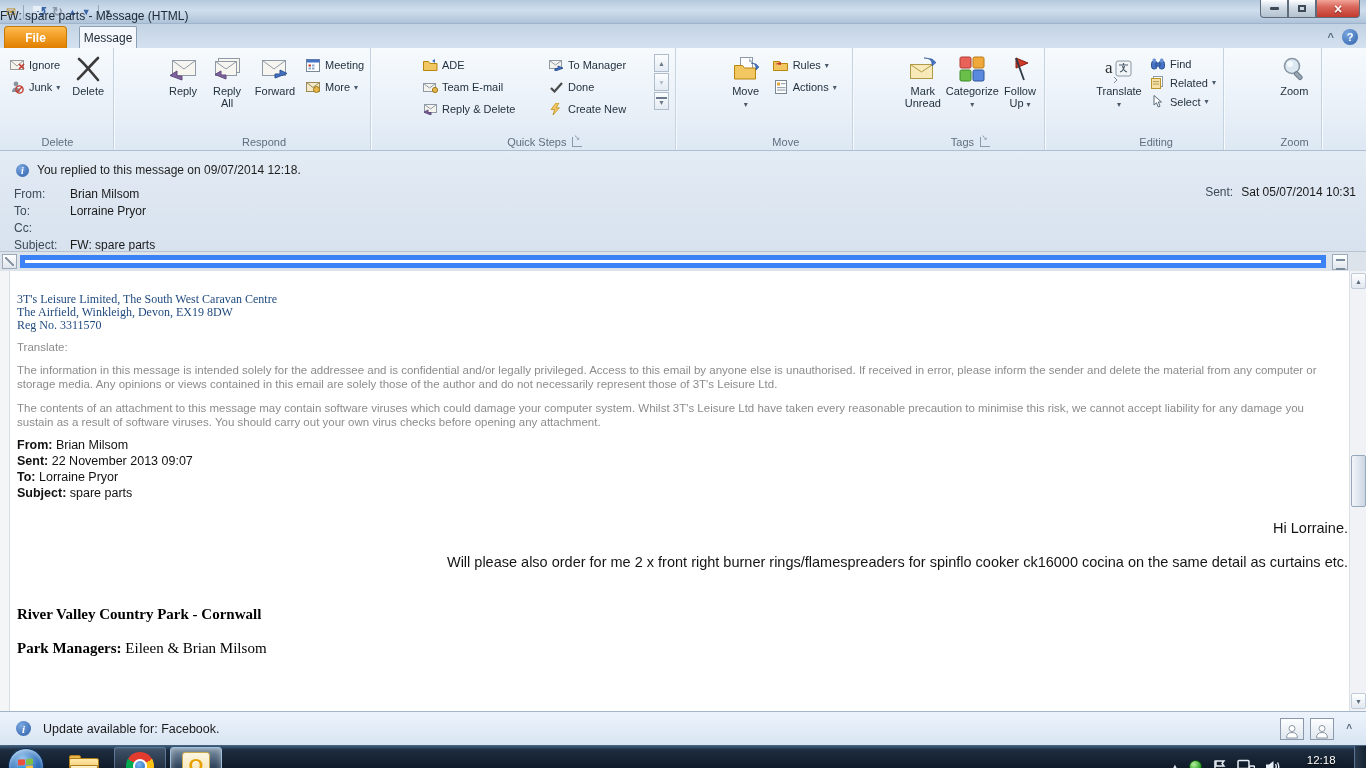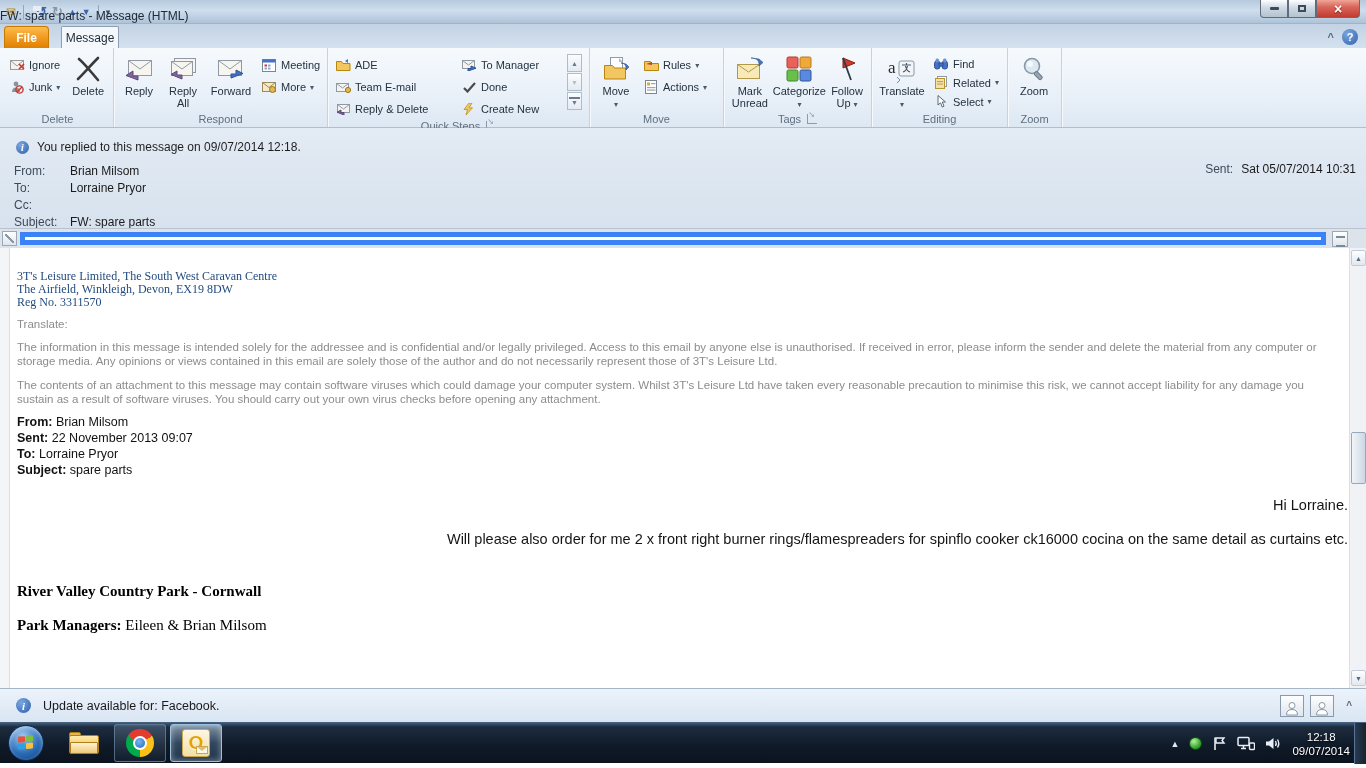"File" .file-tab { width: 45px -> 63px }
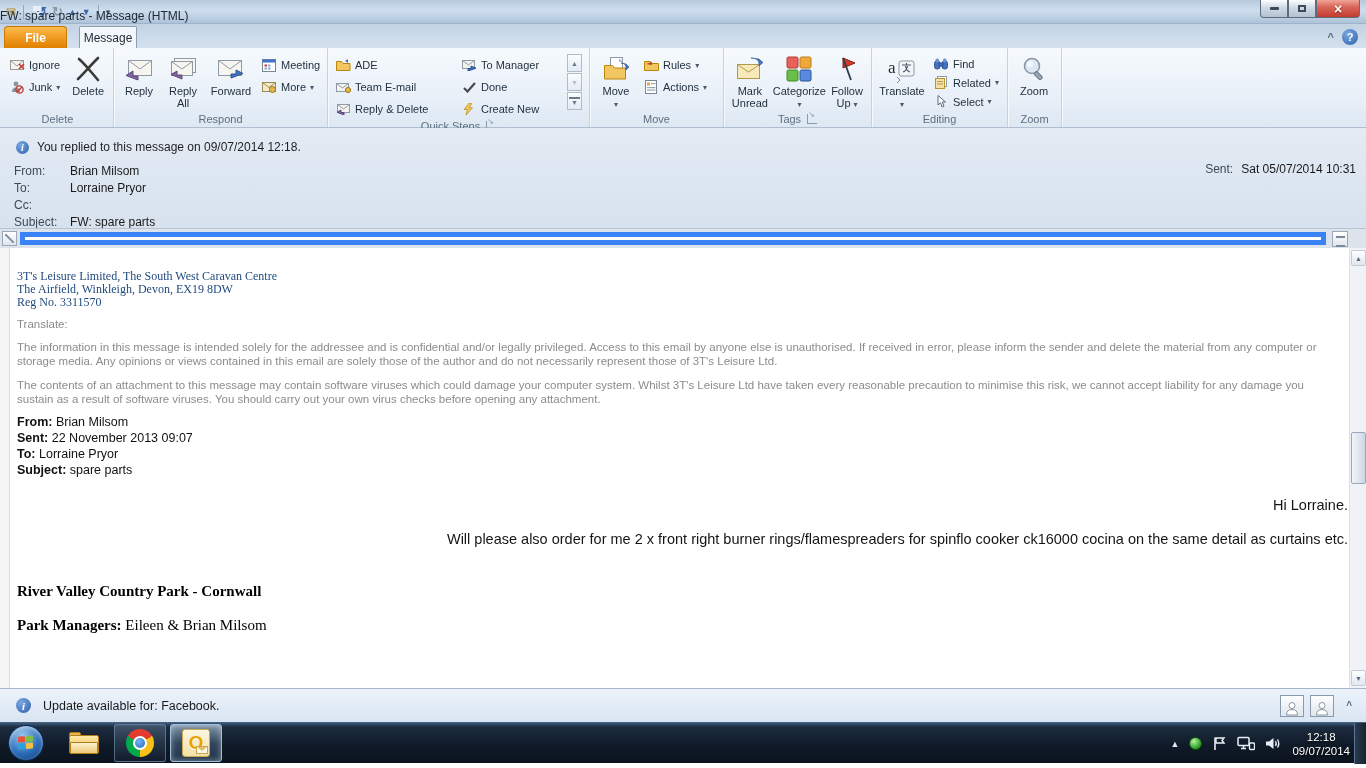"Ignore" .ribbon { gap: none -> 44px; height: 80px -> 103px }
